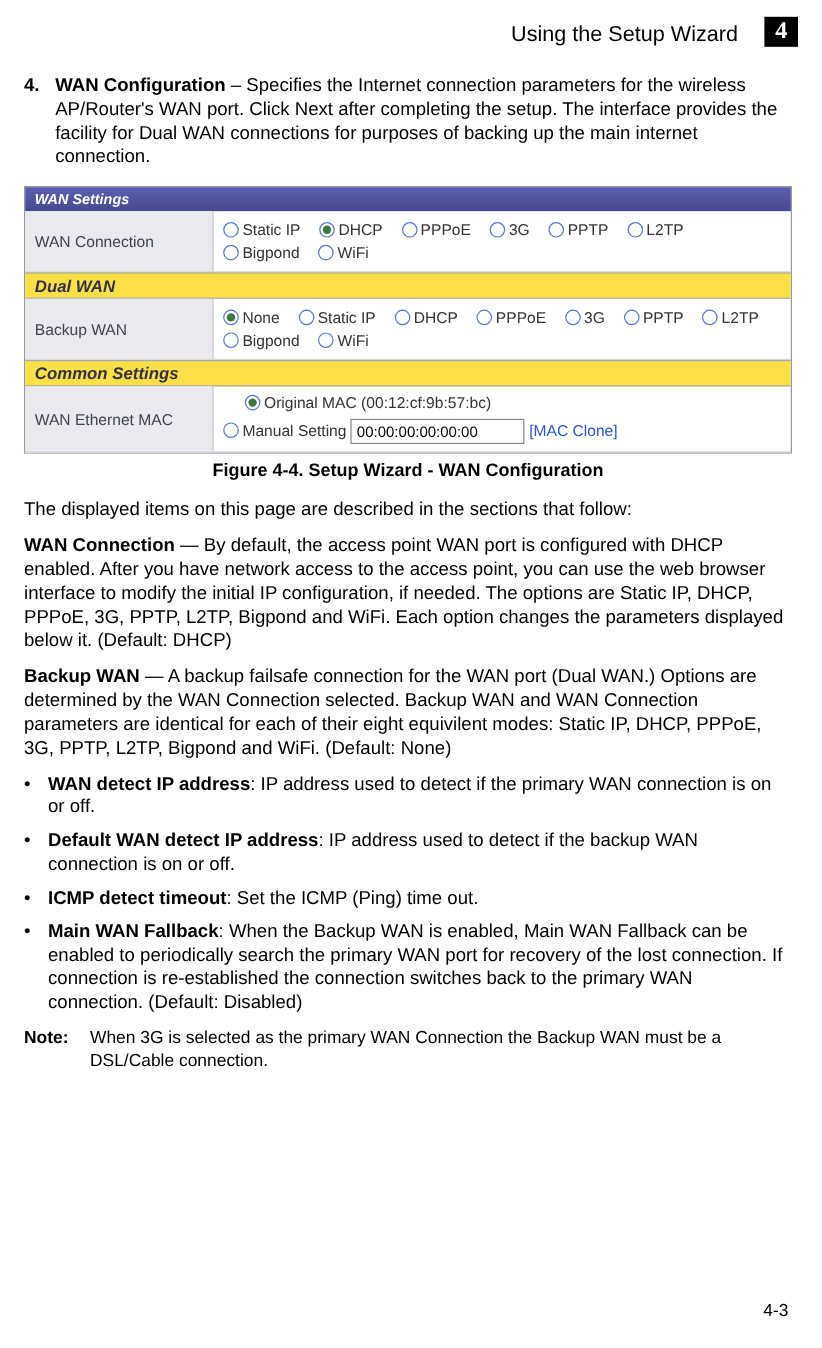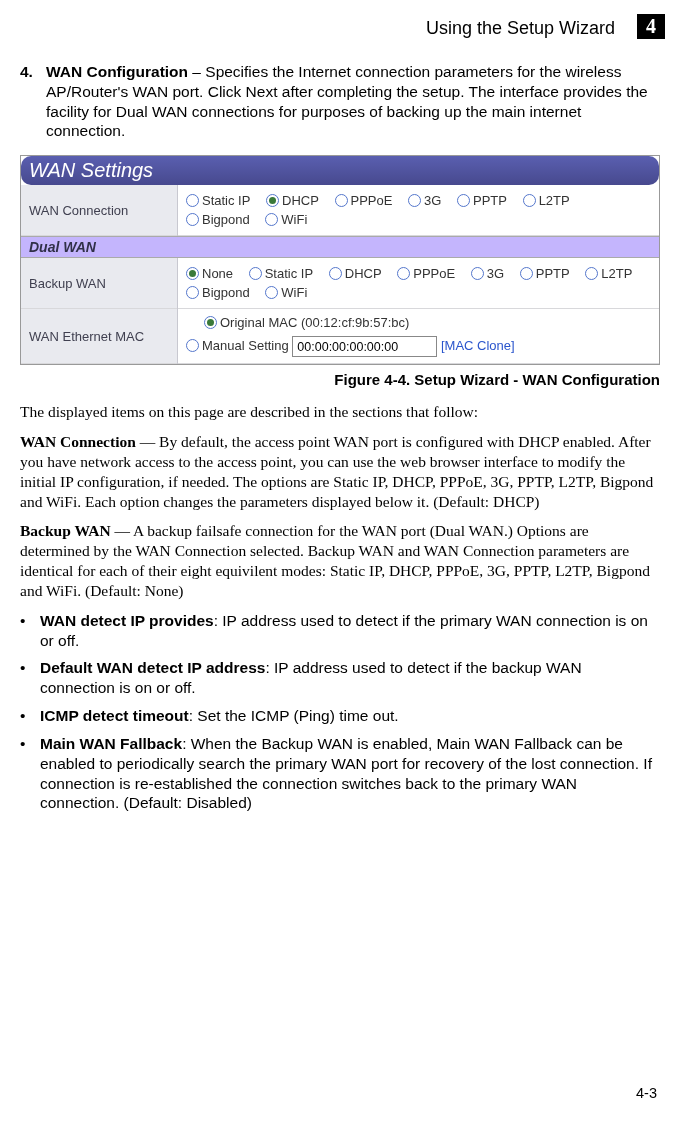"WAN Settings" .section-bar { border-radius: 10px -> none; font-size: 20px -> 12px; font-weight: normal -> bold }
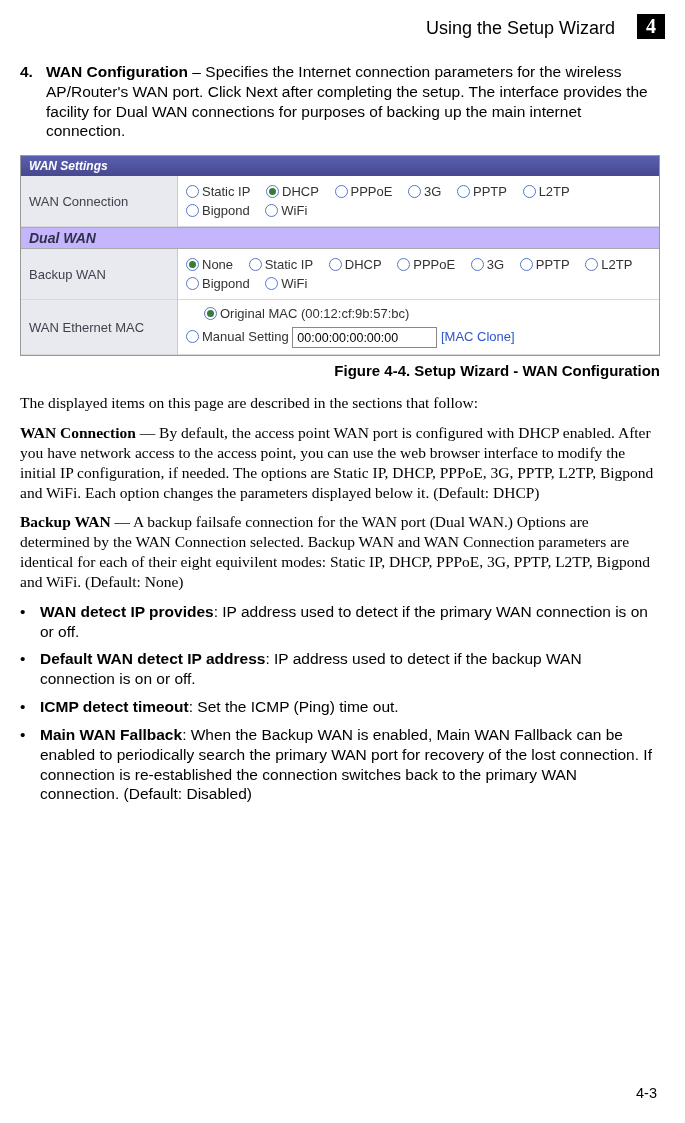"Dual WAN" .sub-bar { background: #c4b5fd -> #fde047 }
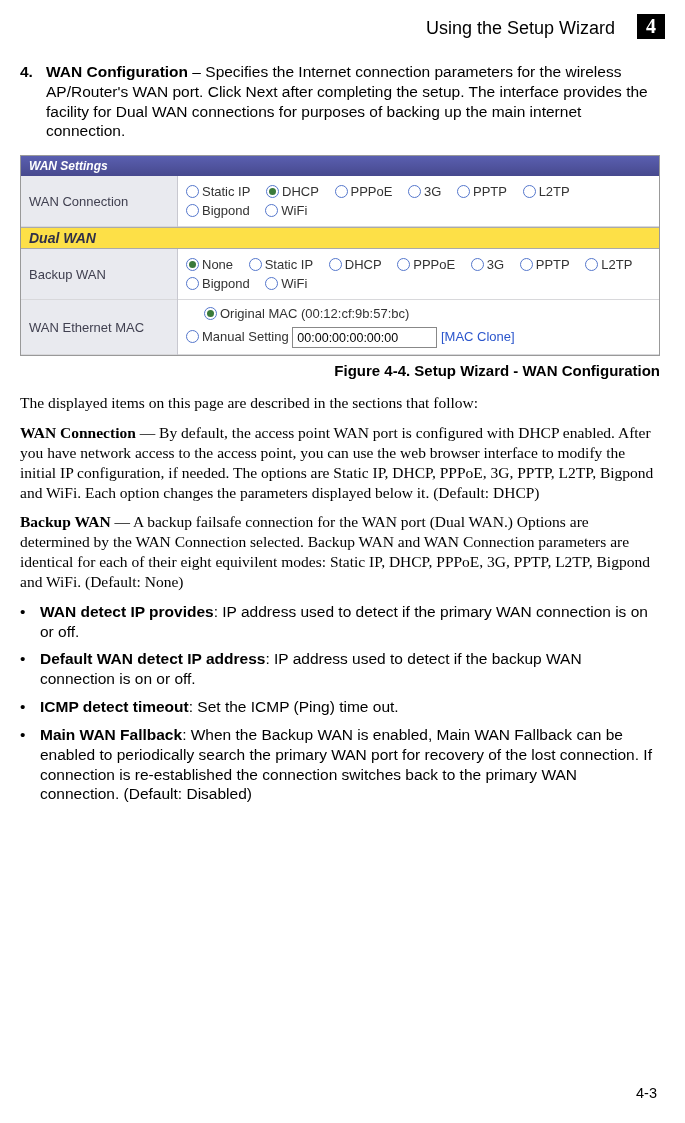"Common Settings" div.sub-bar { html: none -> <div>Common Settings</div> }
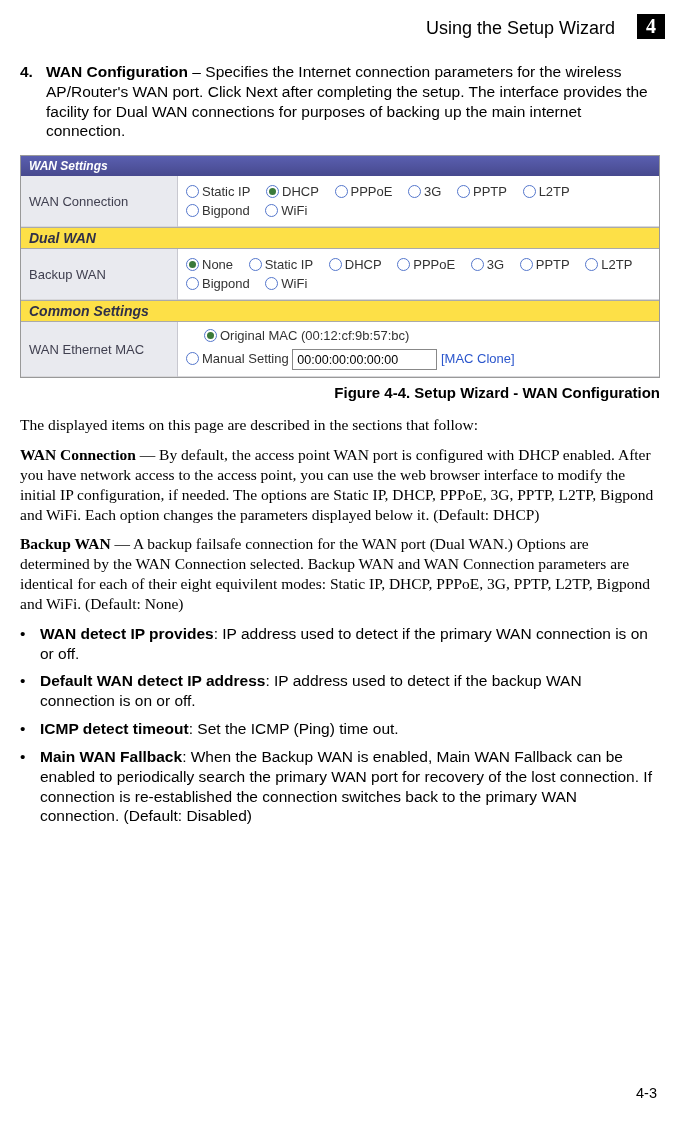"Figure 4-4. Setup Wizard -" .caption { text-align: right -> center }
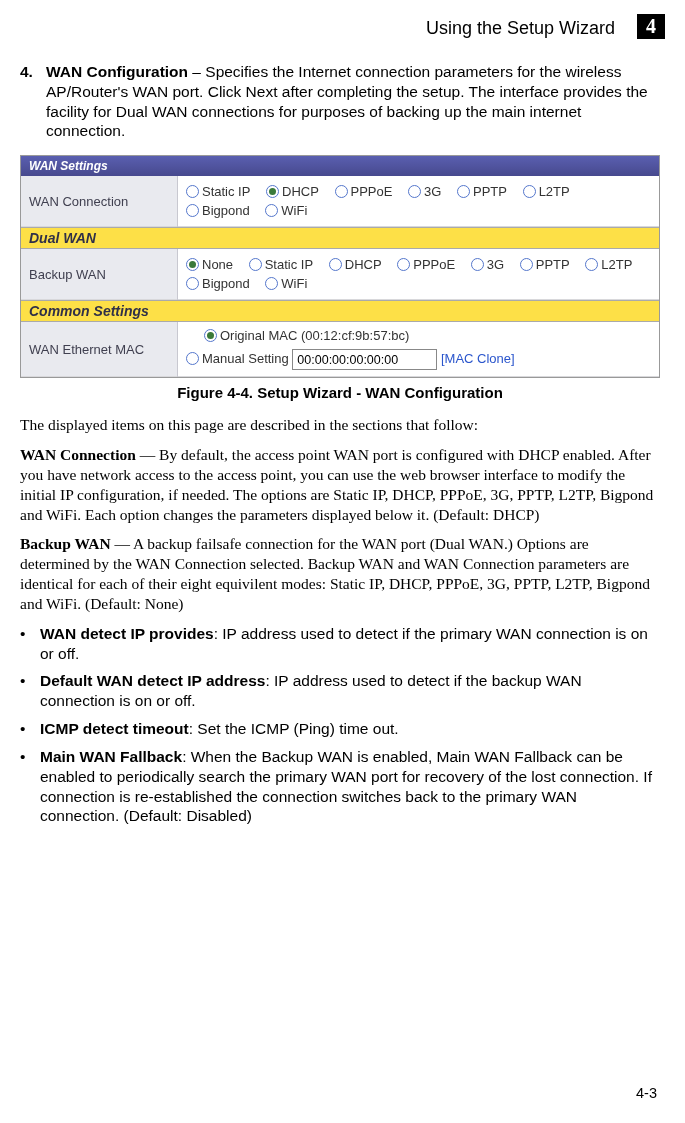"The displayed items on this" p.body { font-family: Liberation Serif, serif -> none }
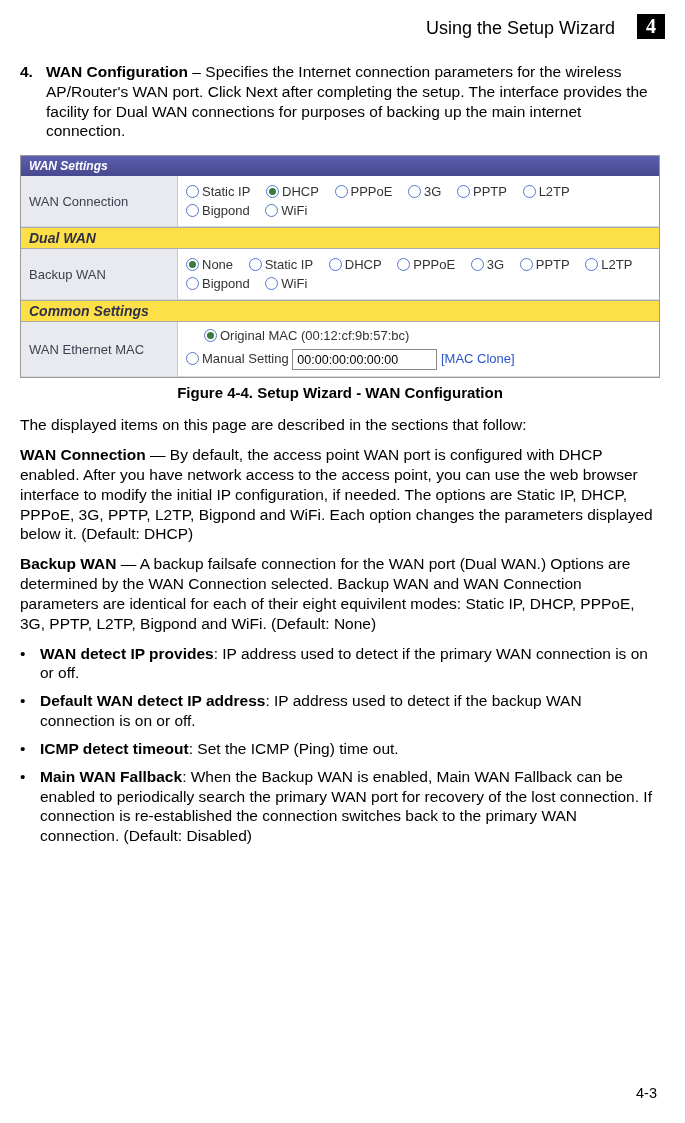"WAN detect IP provides" span.b { text: provides -> address }
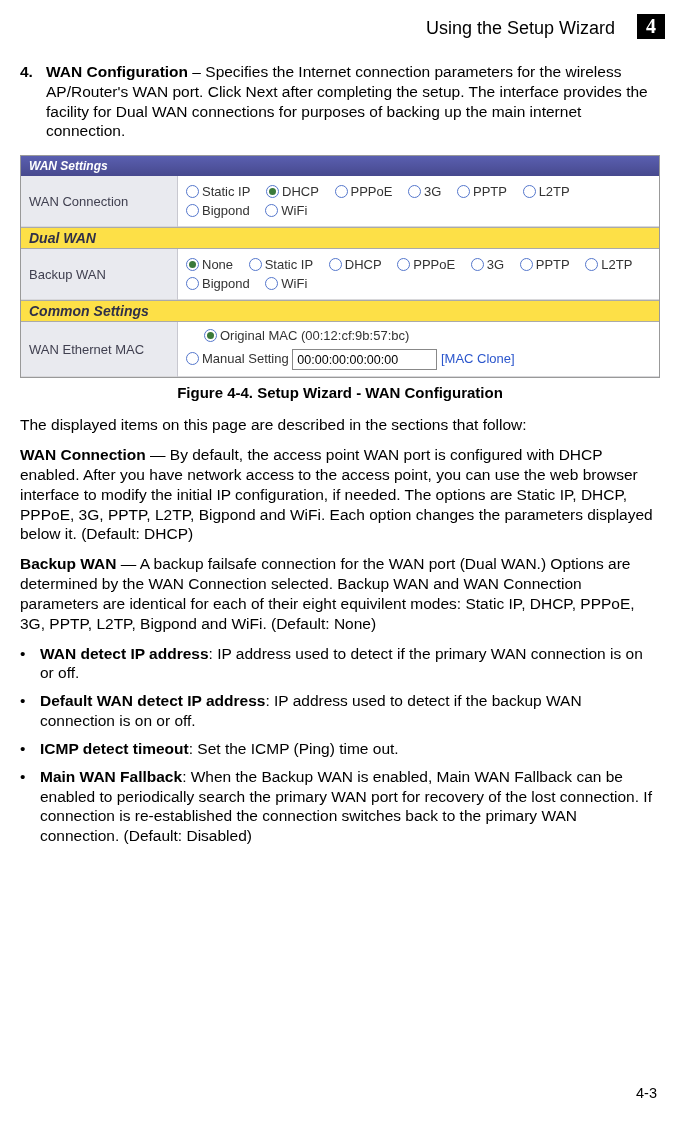"Note:" div.note { html: none -> <div> <div>Note:</div> <div>When 3G is selected as the primary WAN Connection the Backup WAN must be a DSL/Cable connection.</div> </div> }
